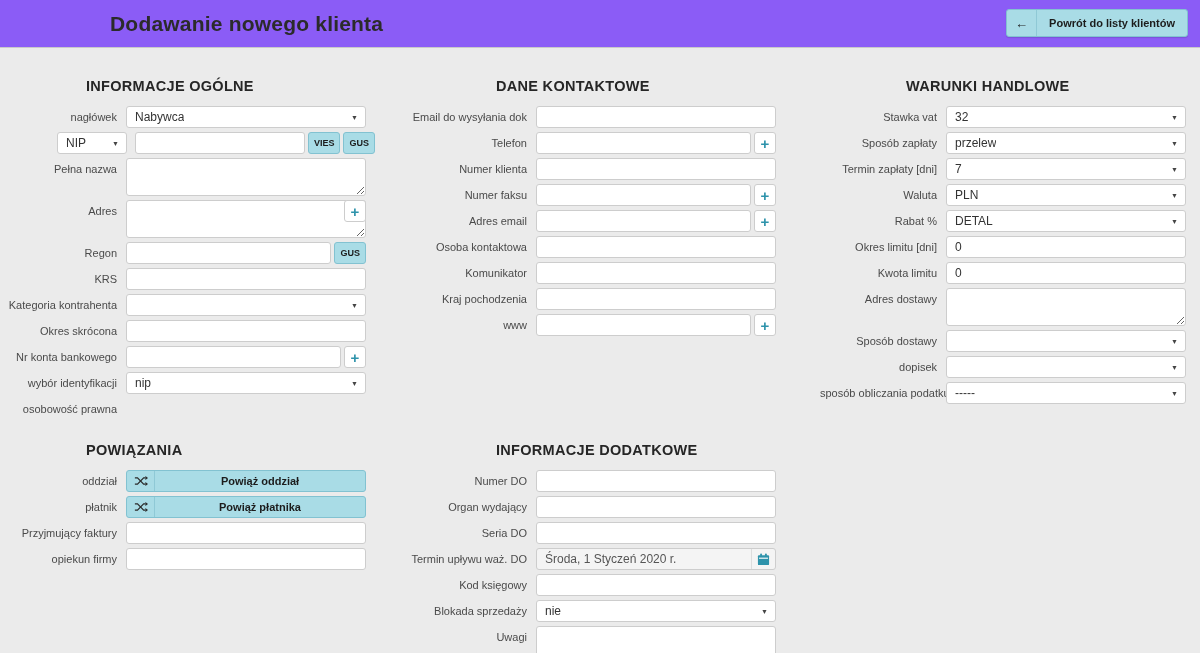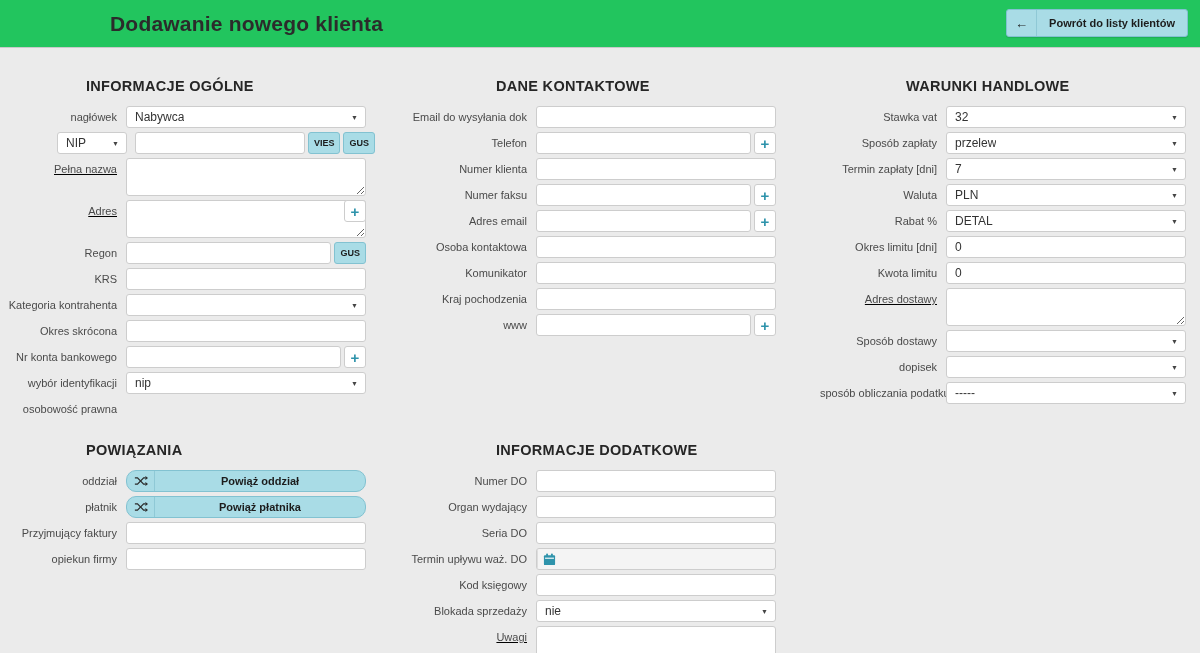"Dodawanie nowego klienta" .topbar { background: #22c55e -> #8b5cf6 }
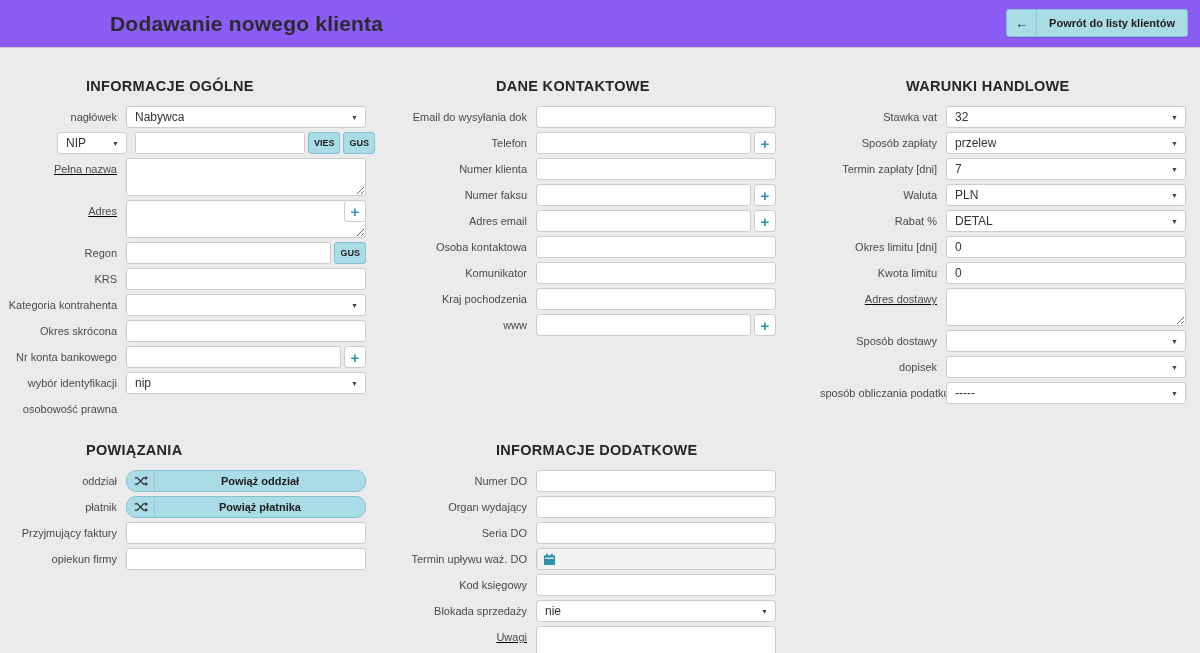"Pełna nazwa" .row.top { text-decoration: underline -> none }
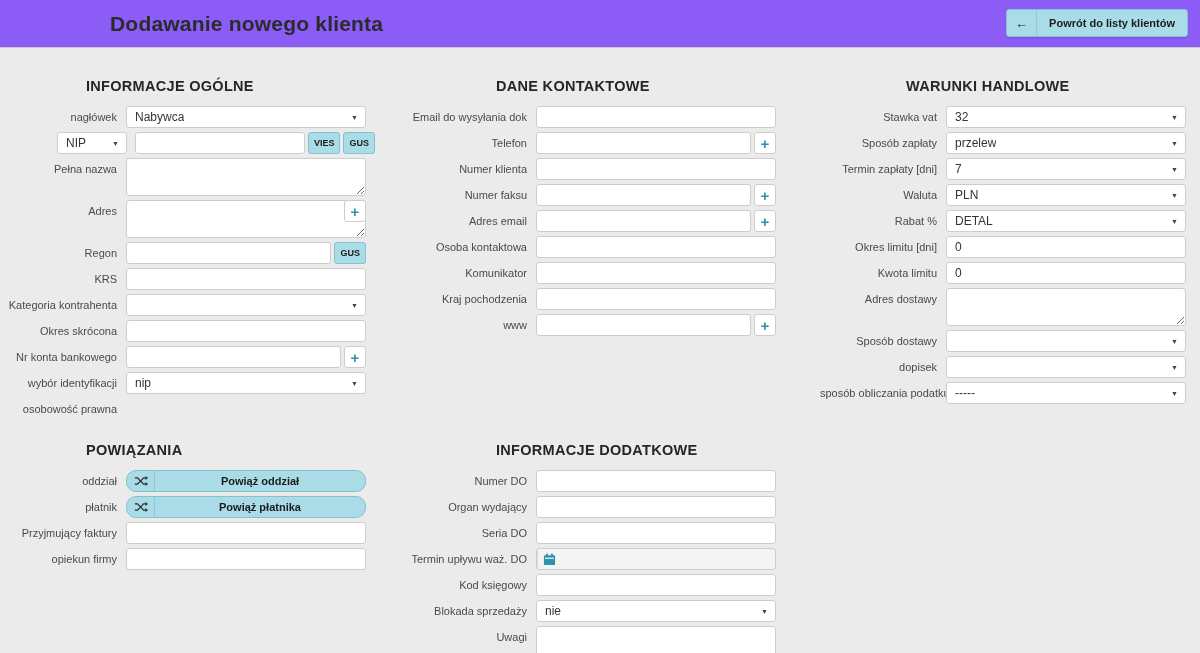"Powiąż oddział" .link-btn { border-radius: 10px -> 3px }
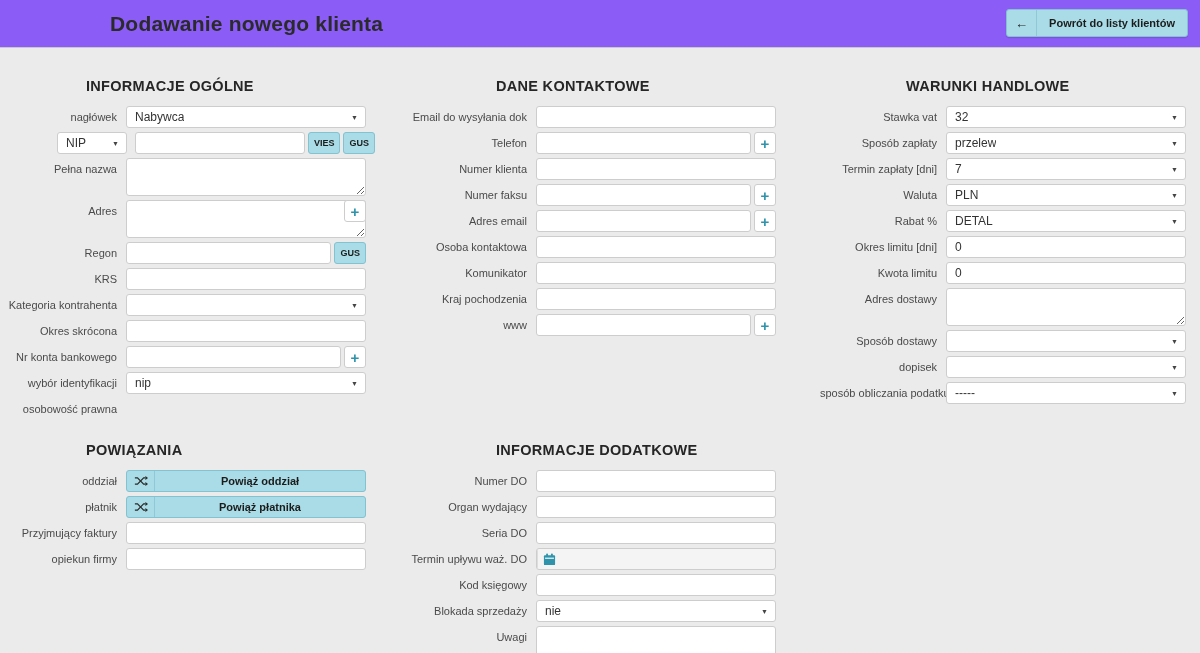"Środa, 1 Styczeń 2020 r." span.date-text { html: none -> <span>Środa, 1 Styczeń 2020 r.</span> }
